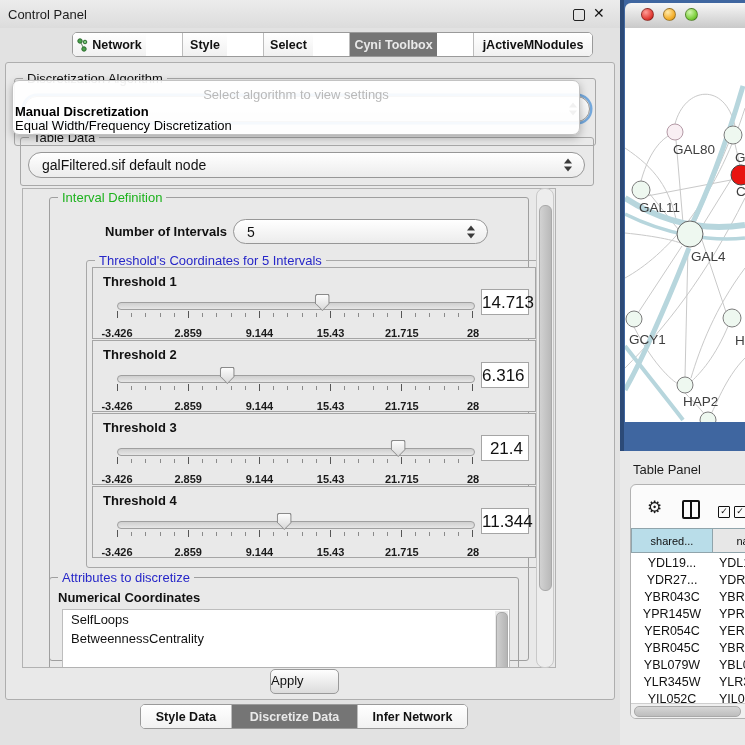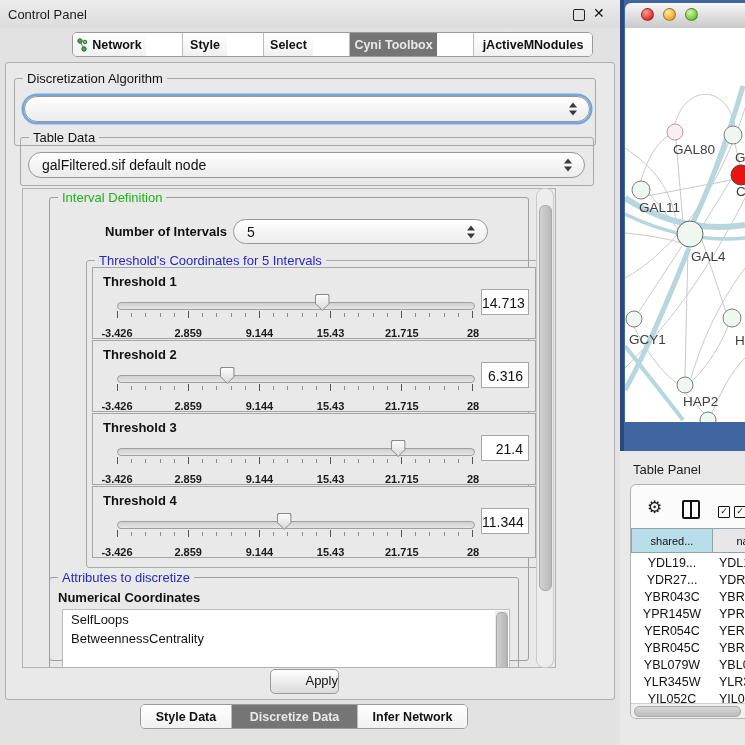"Select algorithm to view settings" div { html: none -> <div> <div>Select algorithm to view settings</div> <div>Manual Discretization</div> <div>Equal Width/Frequency Discretization</div> </div> }
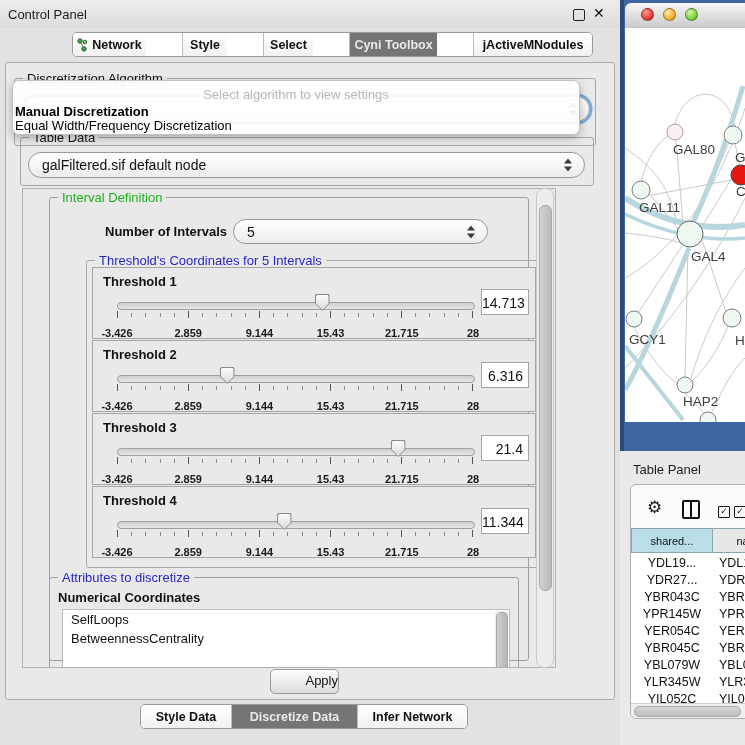"14.713" .thr-value { font-size: 14px -> 17px }
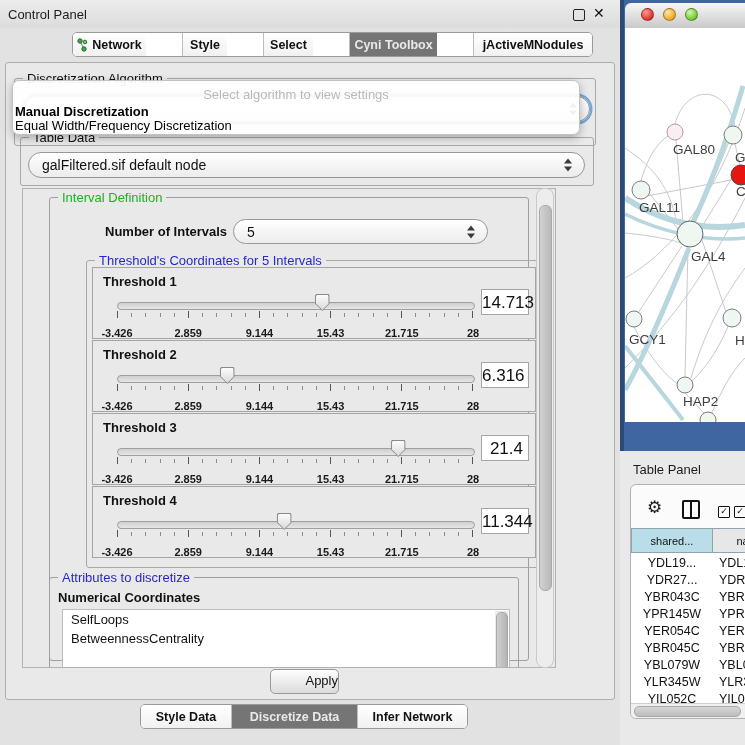"Apply" #apply-btn { text-align: right -> left }
